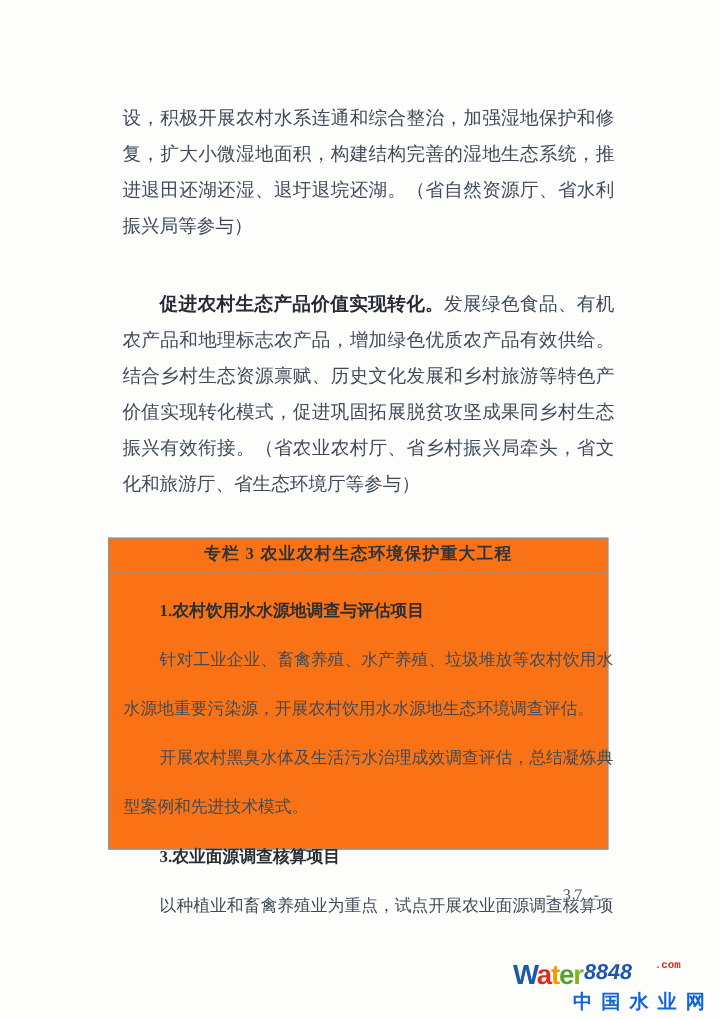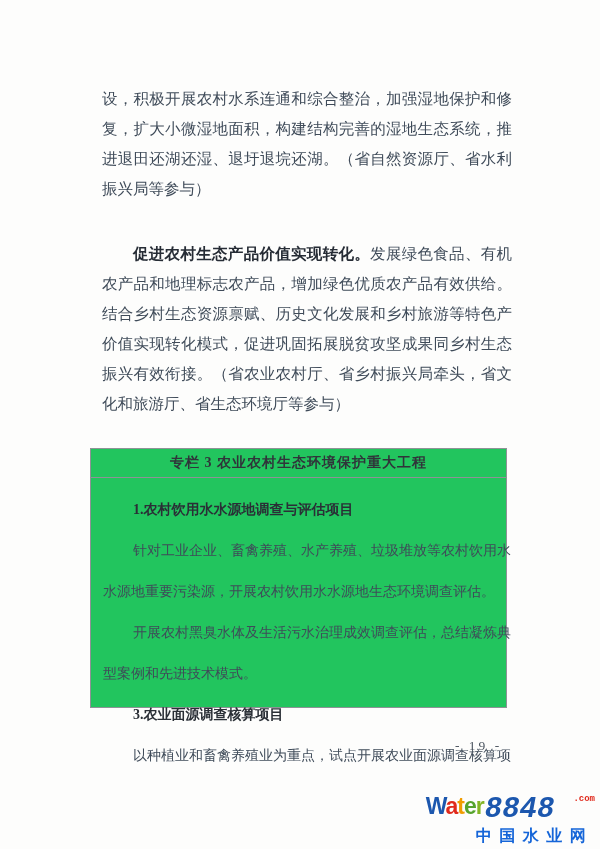"专栏 3 农业农村生态环境保护重大工程" .box { background: #22c55e -> #f97316 }
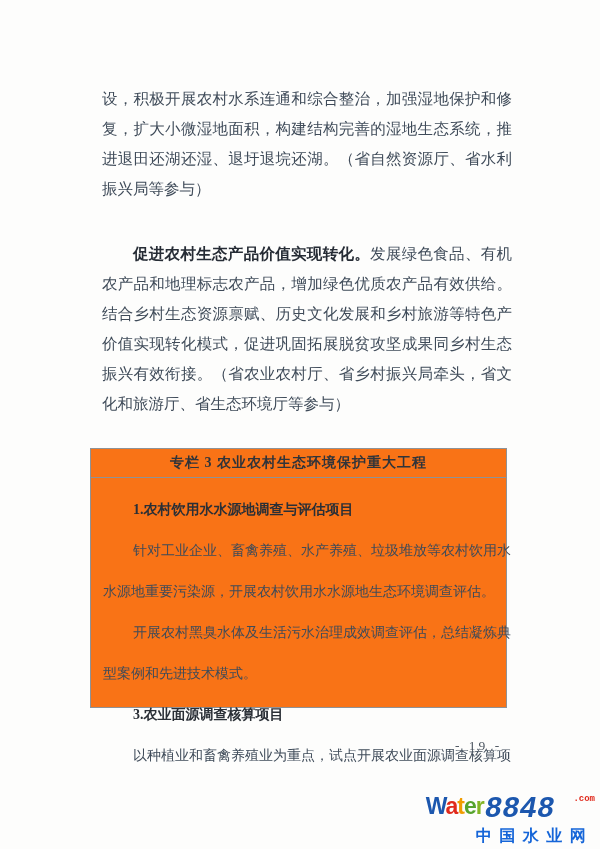"- 19 -" div.page-number { text: 19 -> 37 }
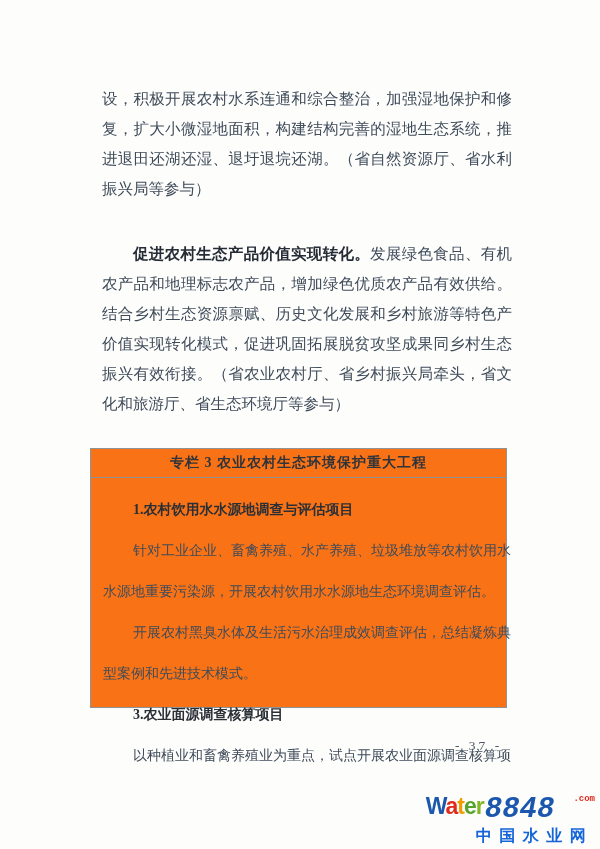"8848" .wm-num { font-family: Liberation Mono, monospace -> Liberation Sans, sans-serif; font-size: 29px -> 18px }
